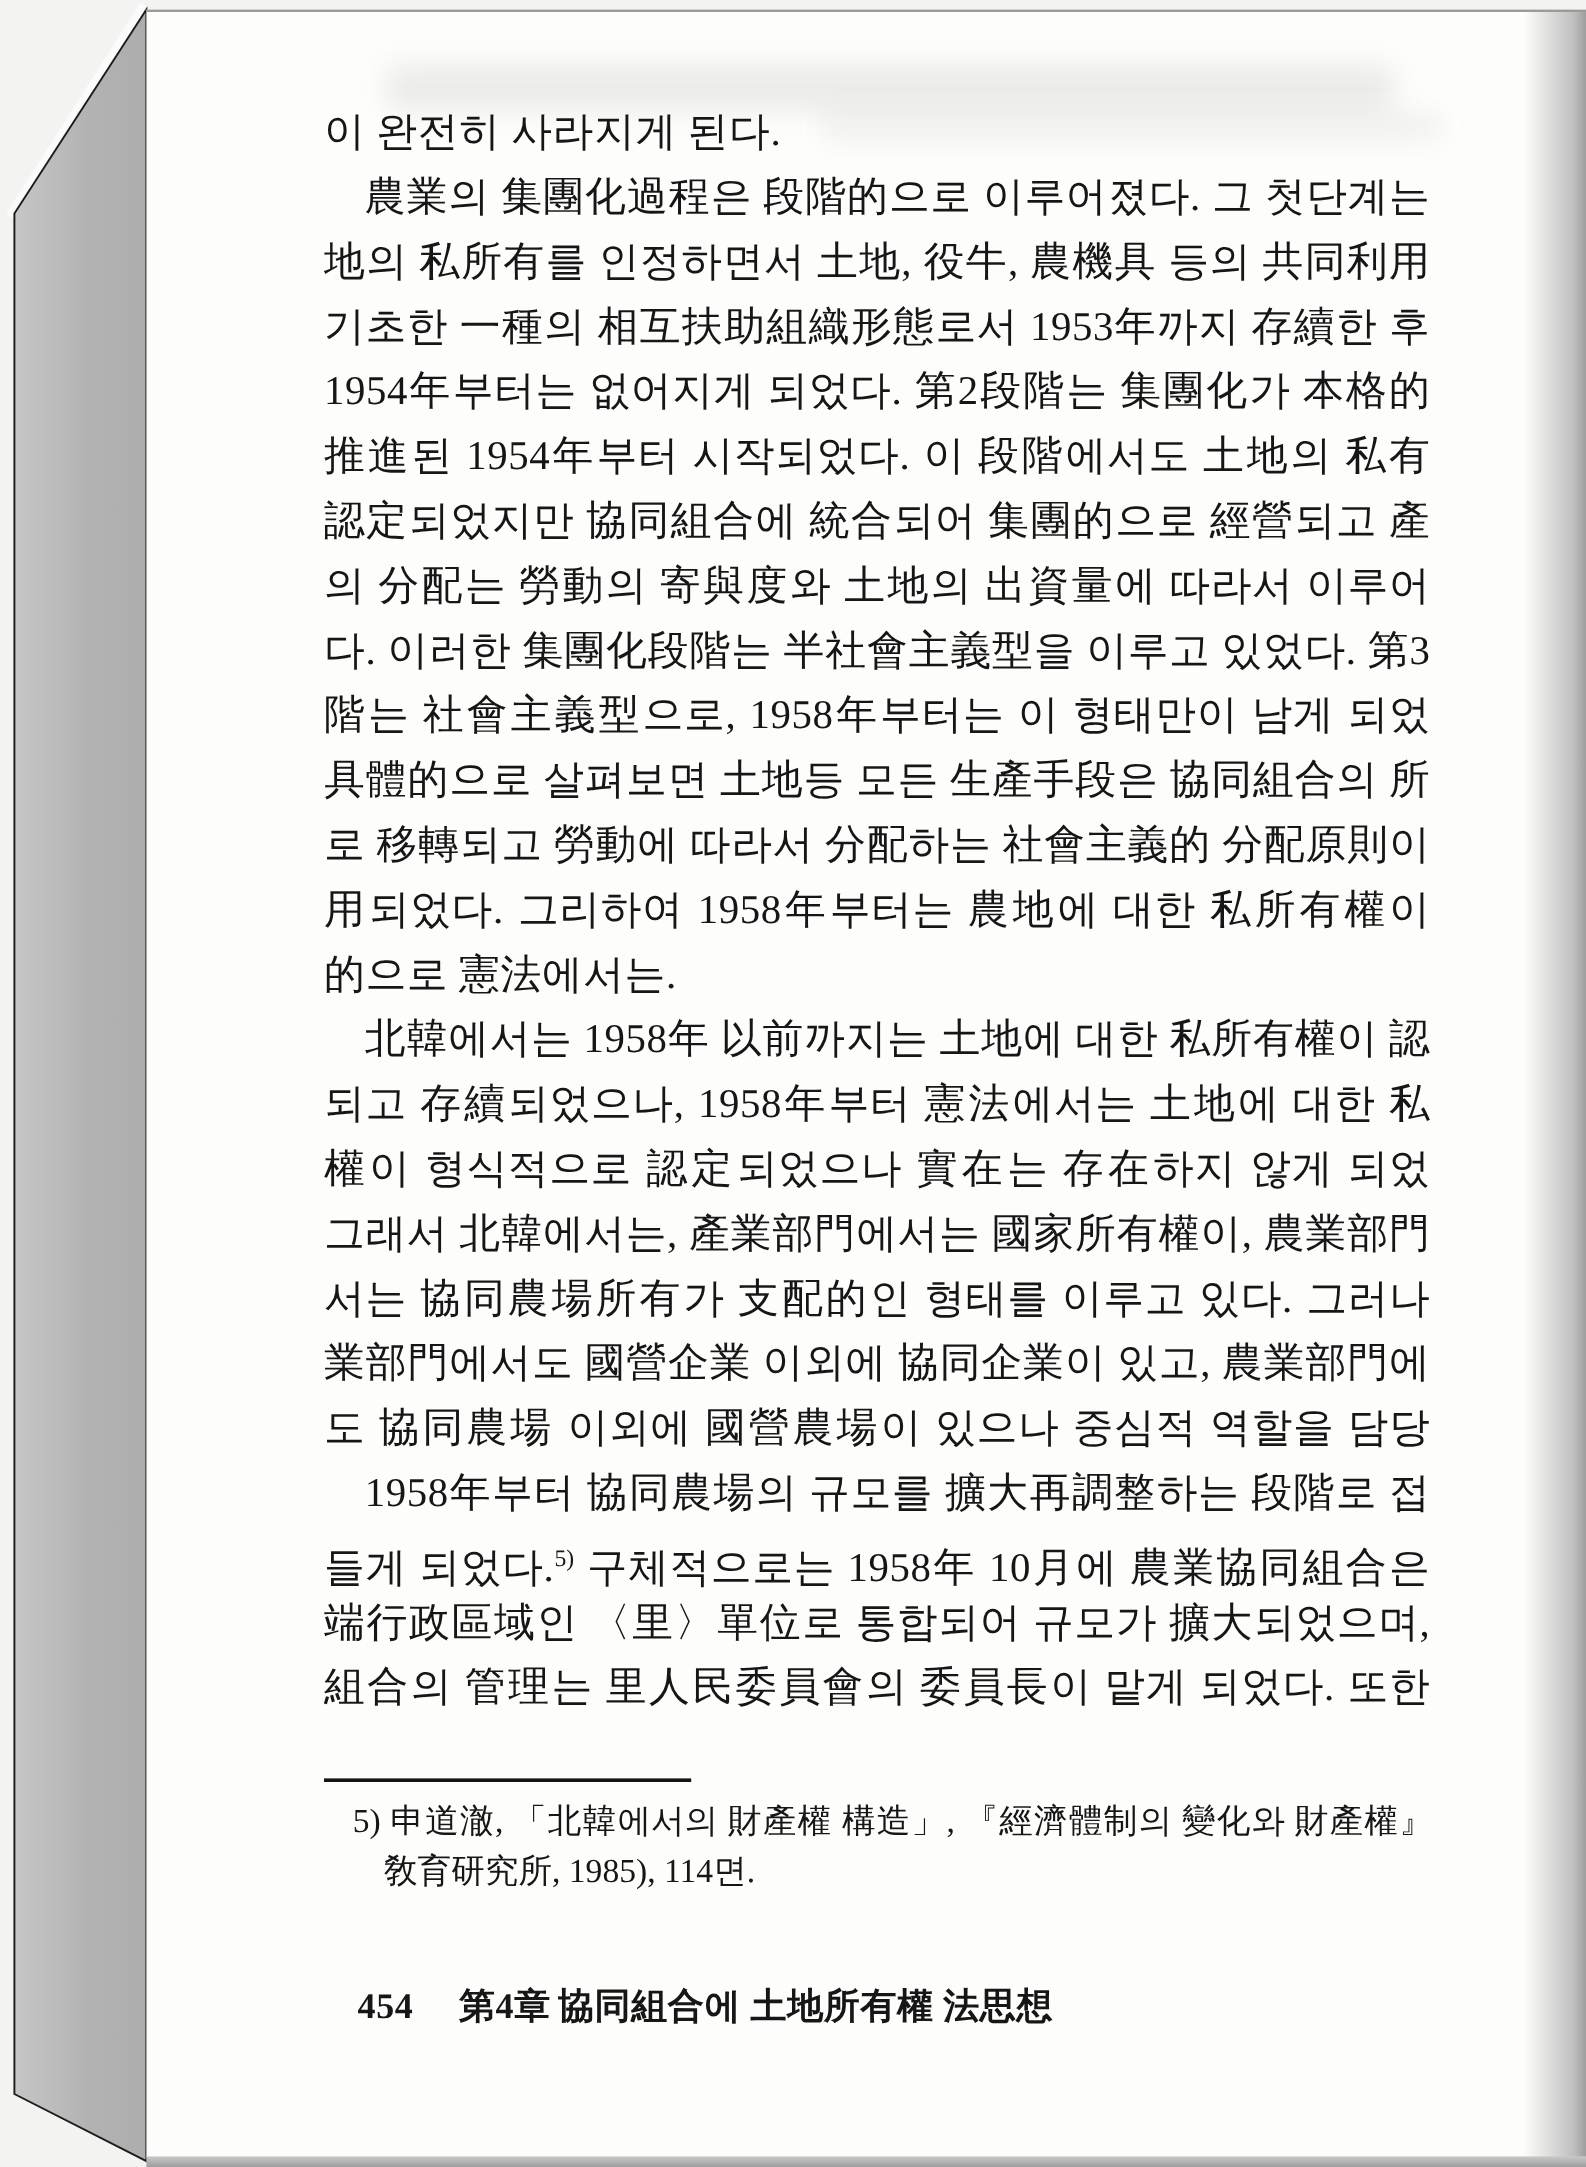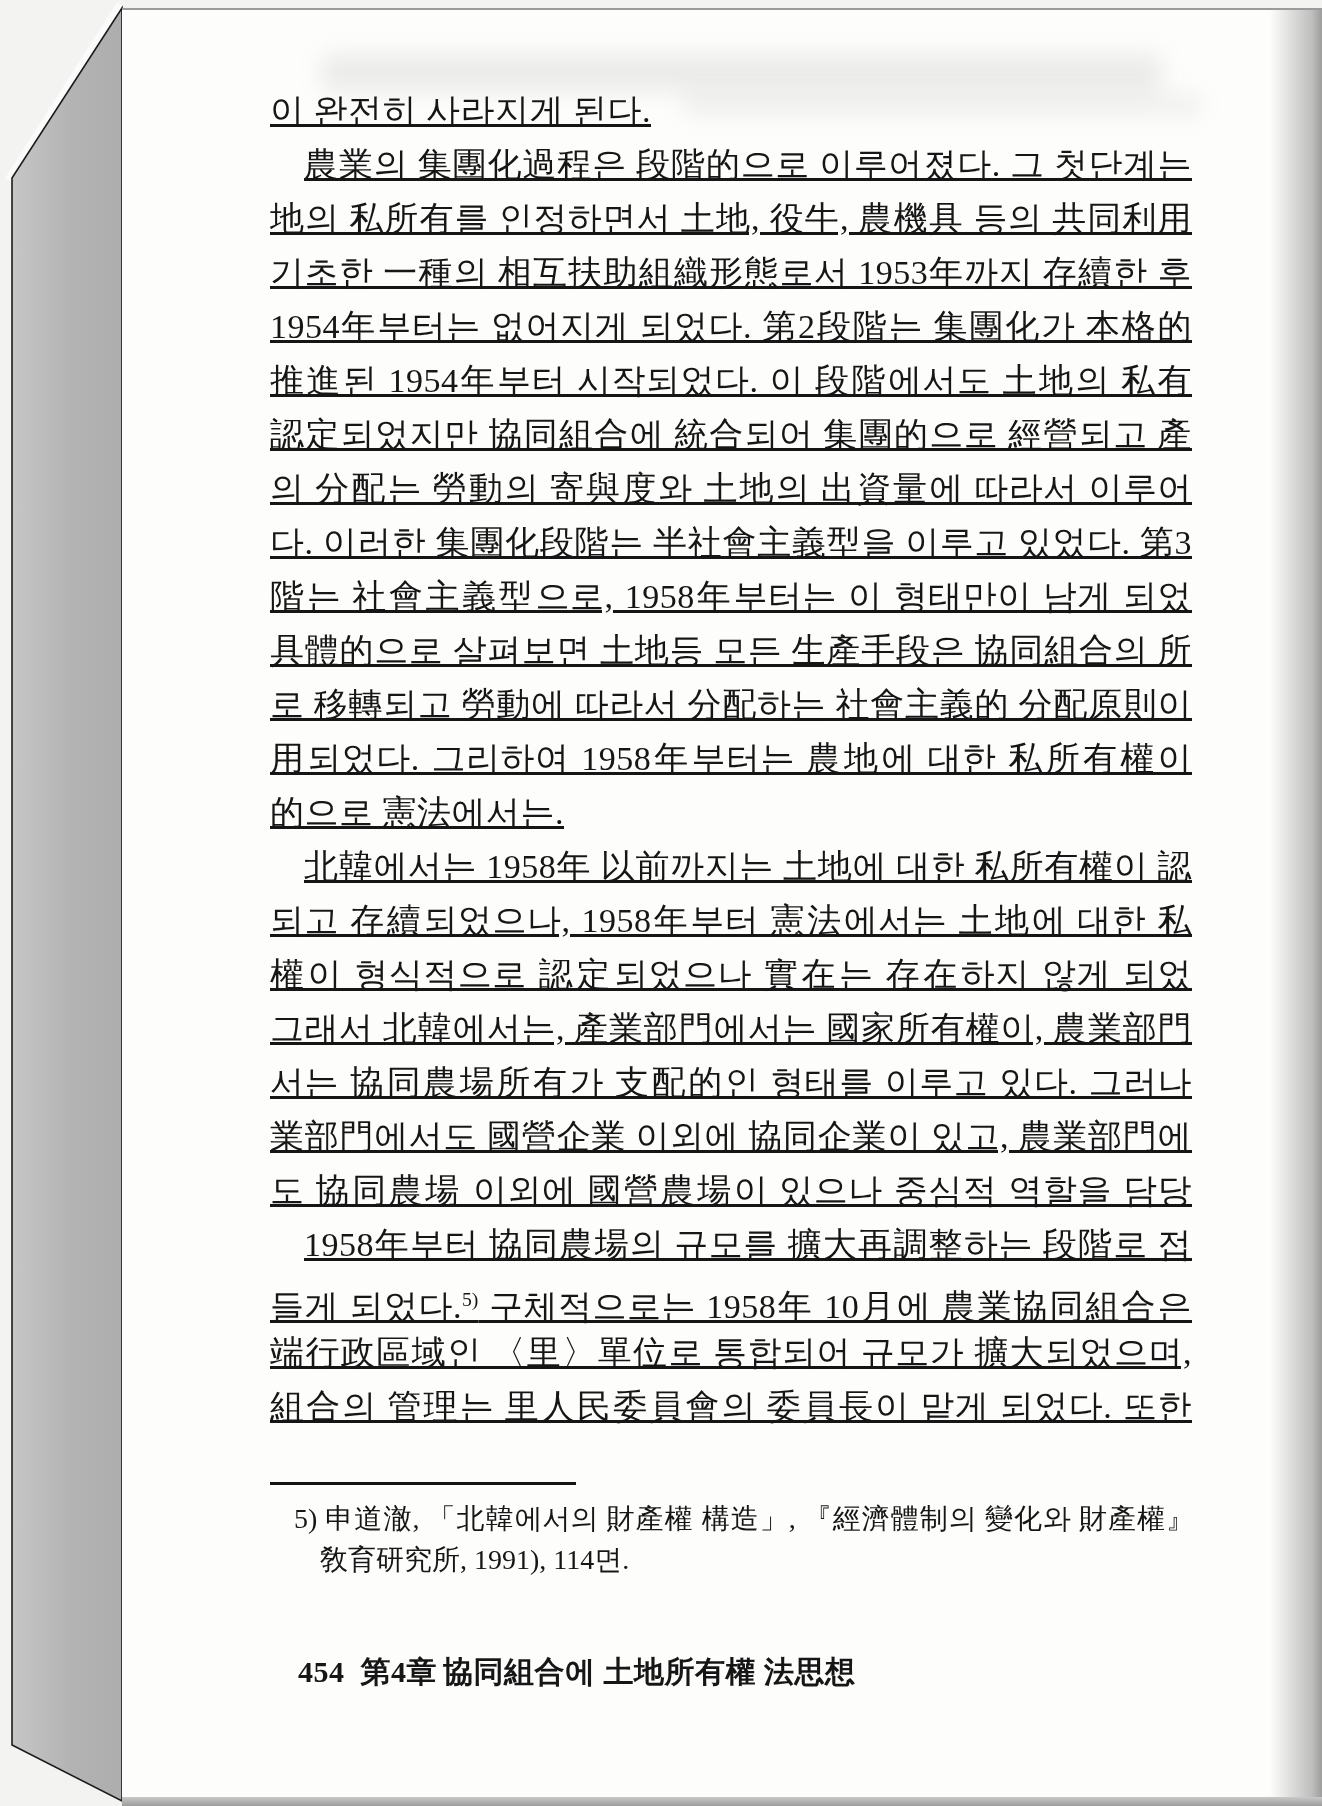"이 완전히 사라지게 된다." .line { text-decoration: underline -> none }
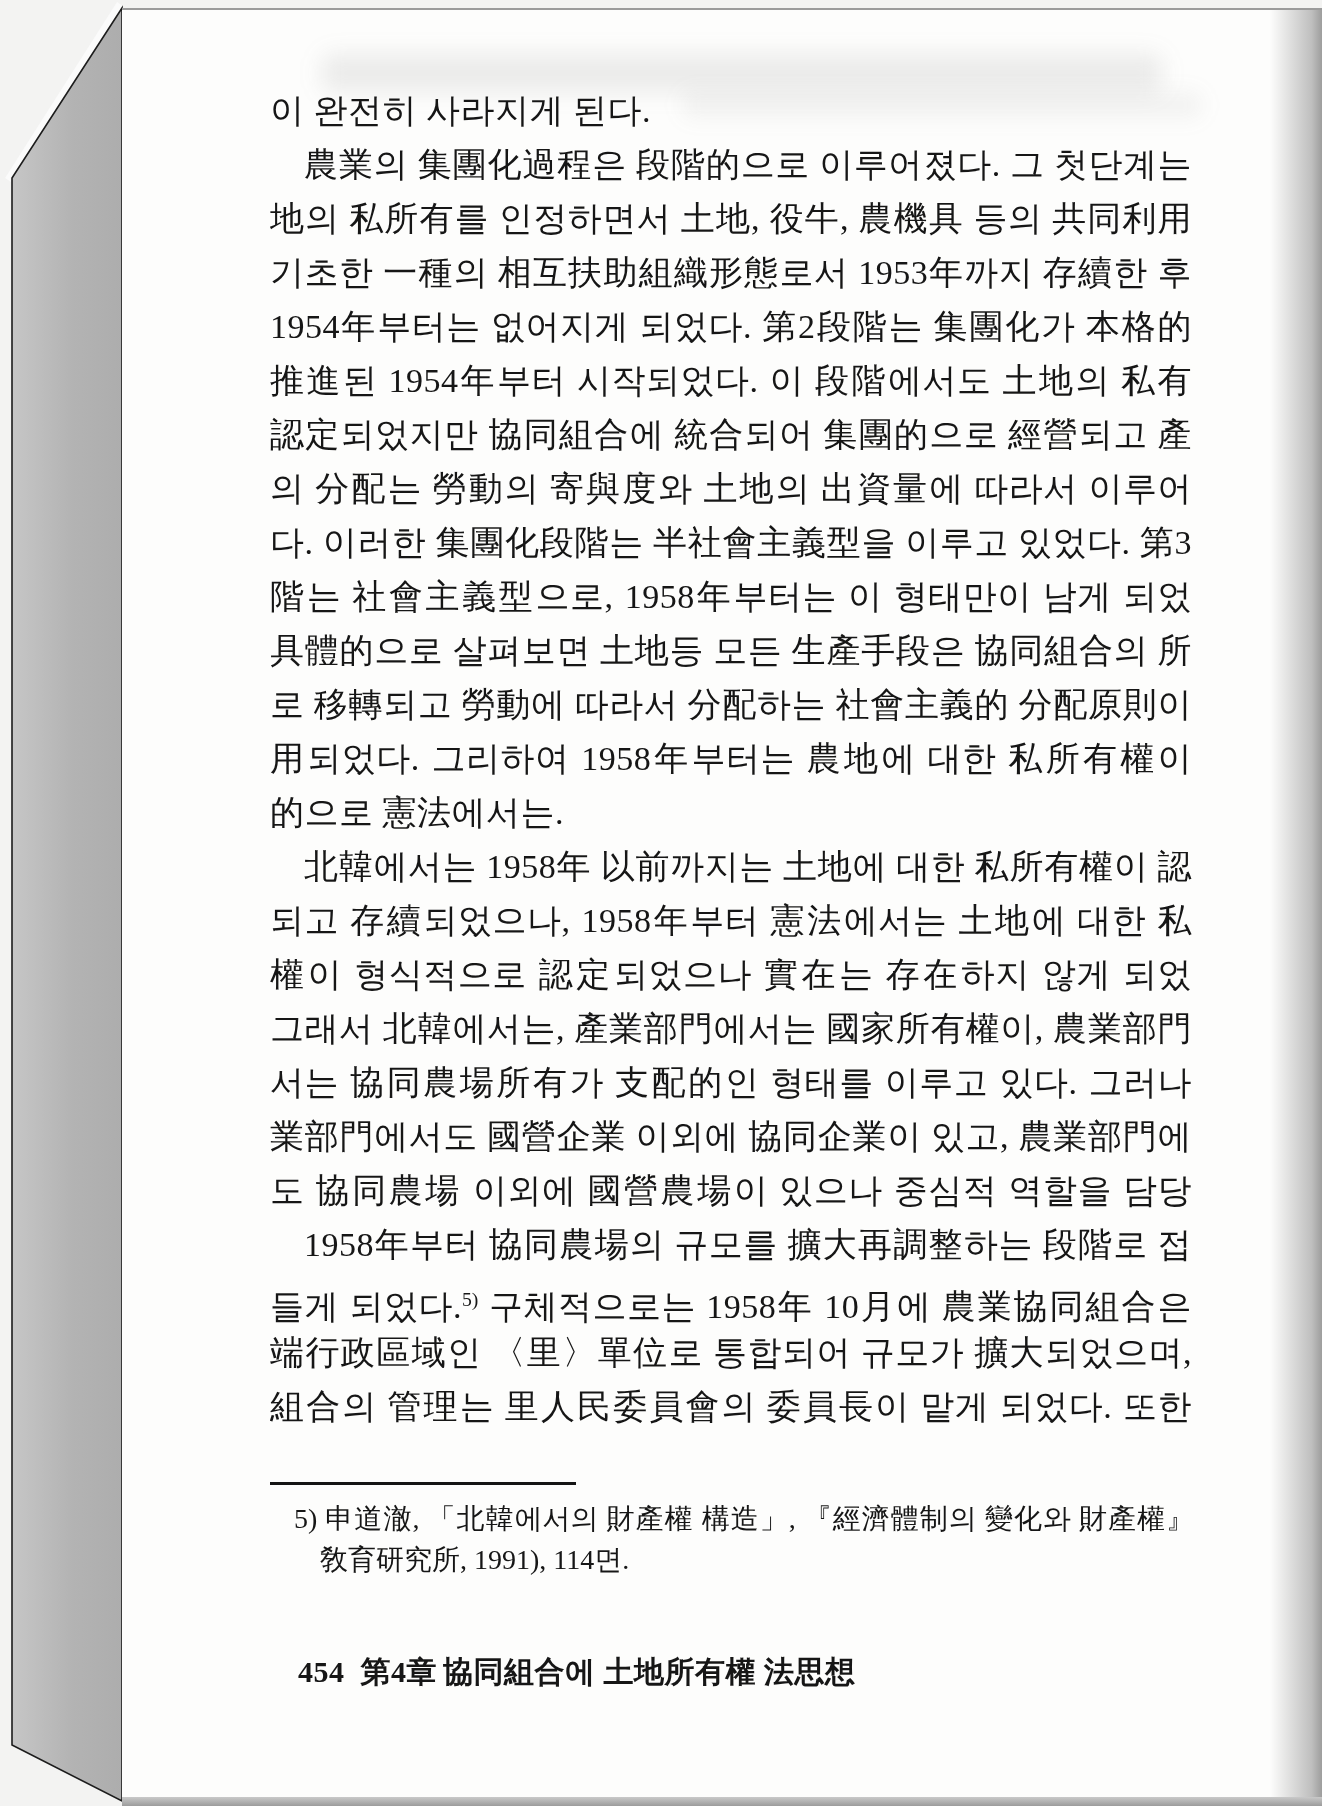"敎育研究所, 1991), 114면." div.fn-line2 { text: 1991 -> 1985 }
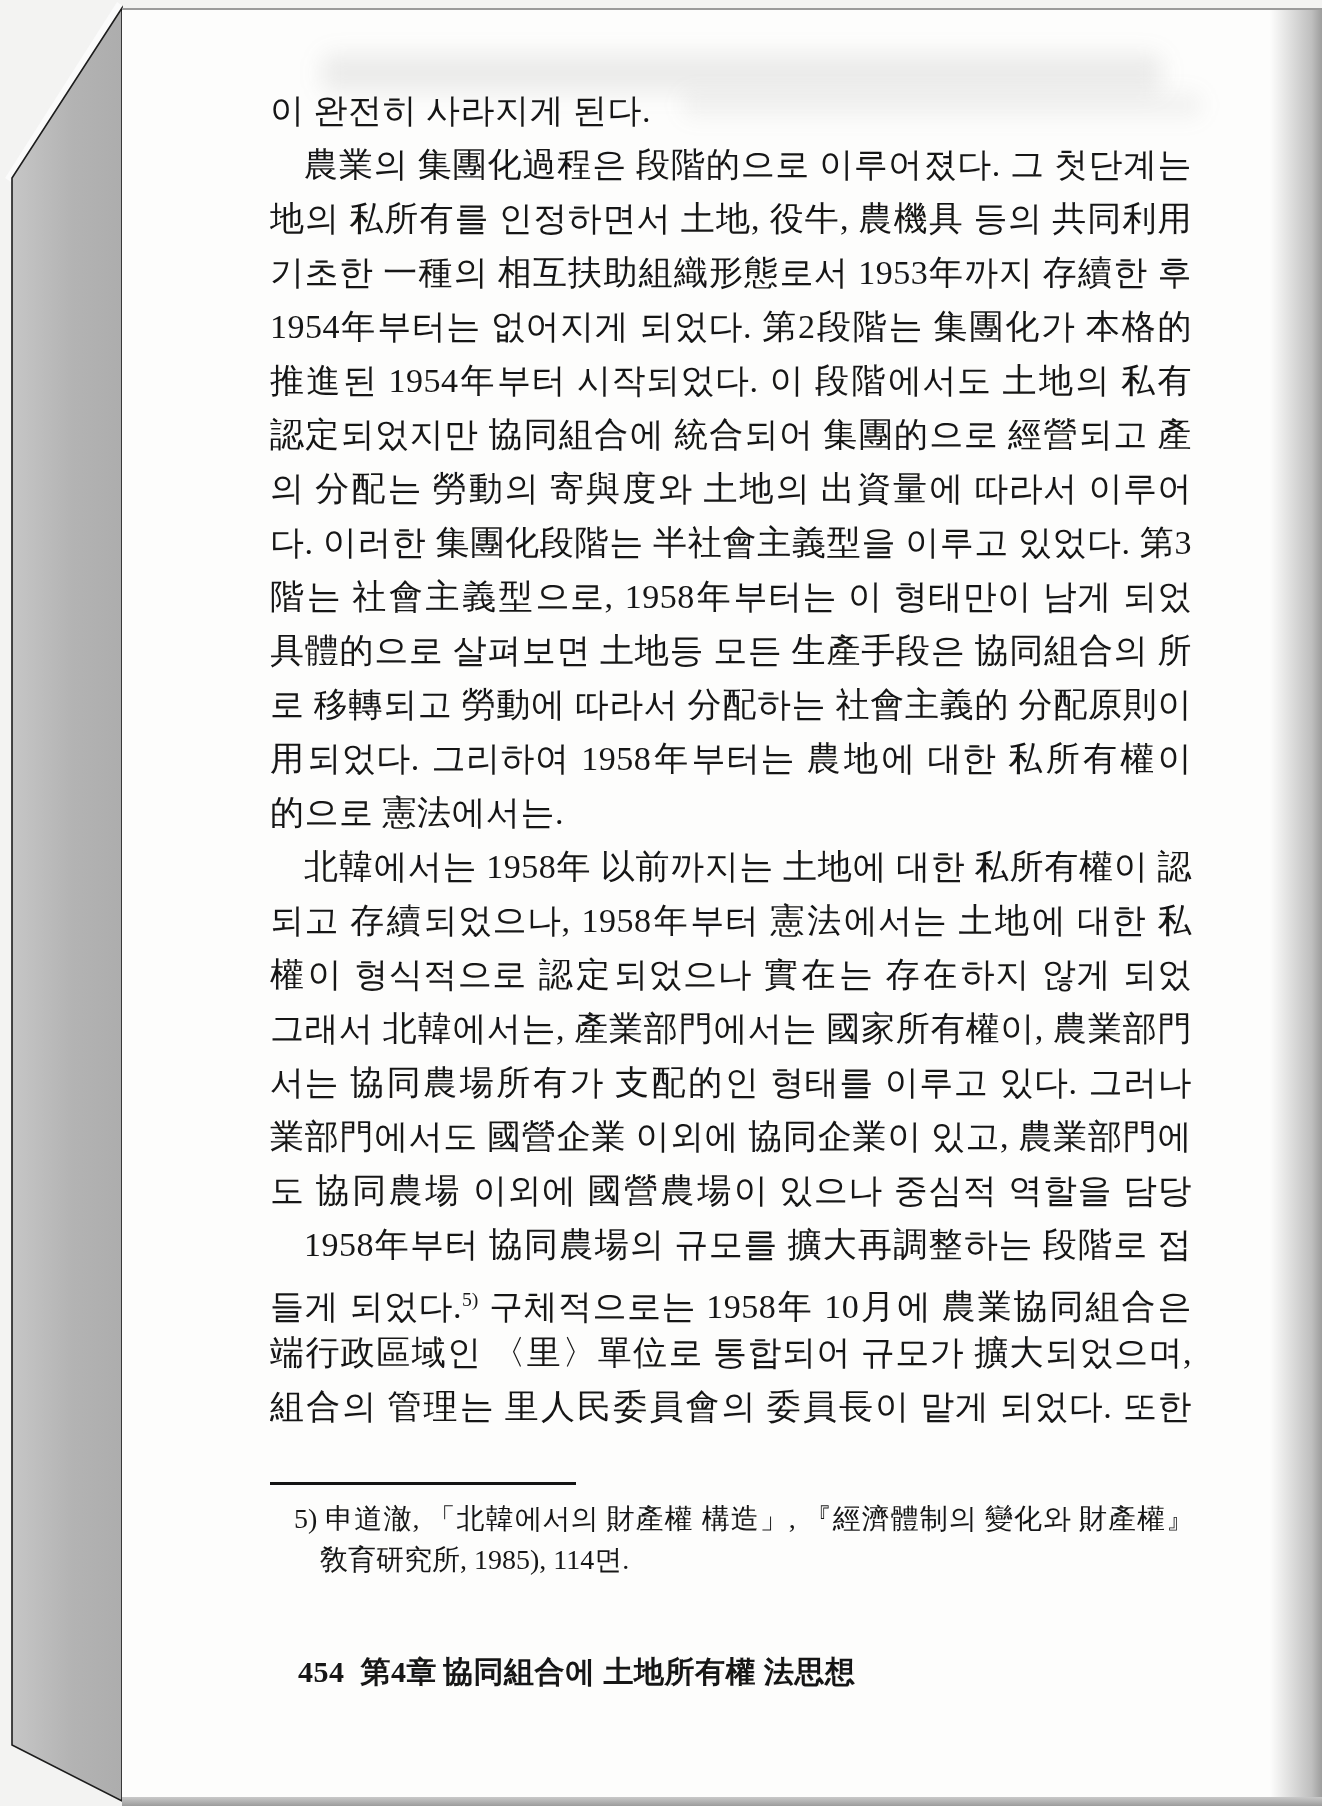"454" .page-footer .pgnum { margin-right: 16px -> 38px }
